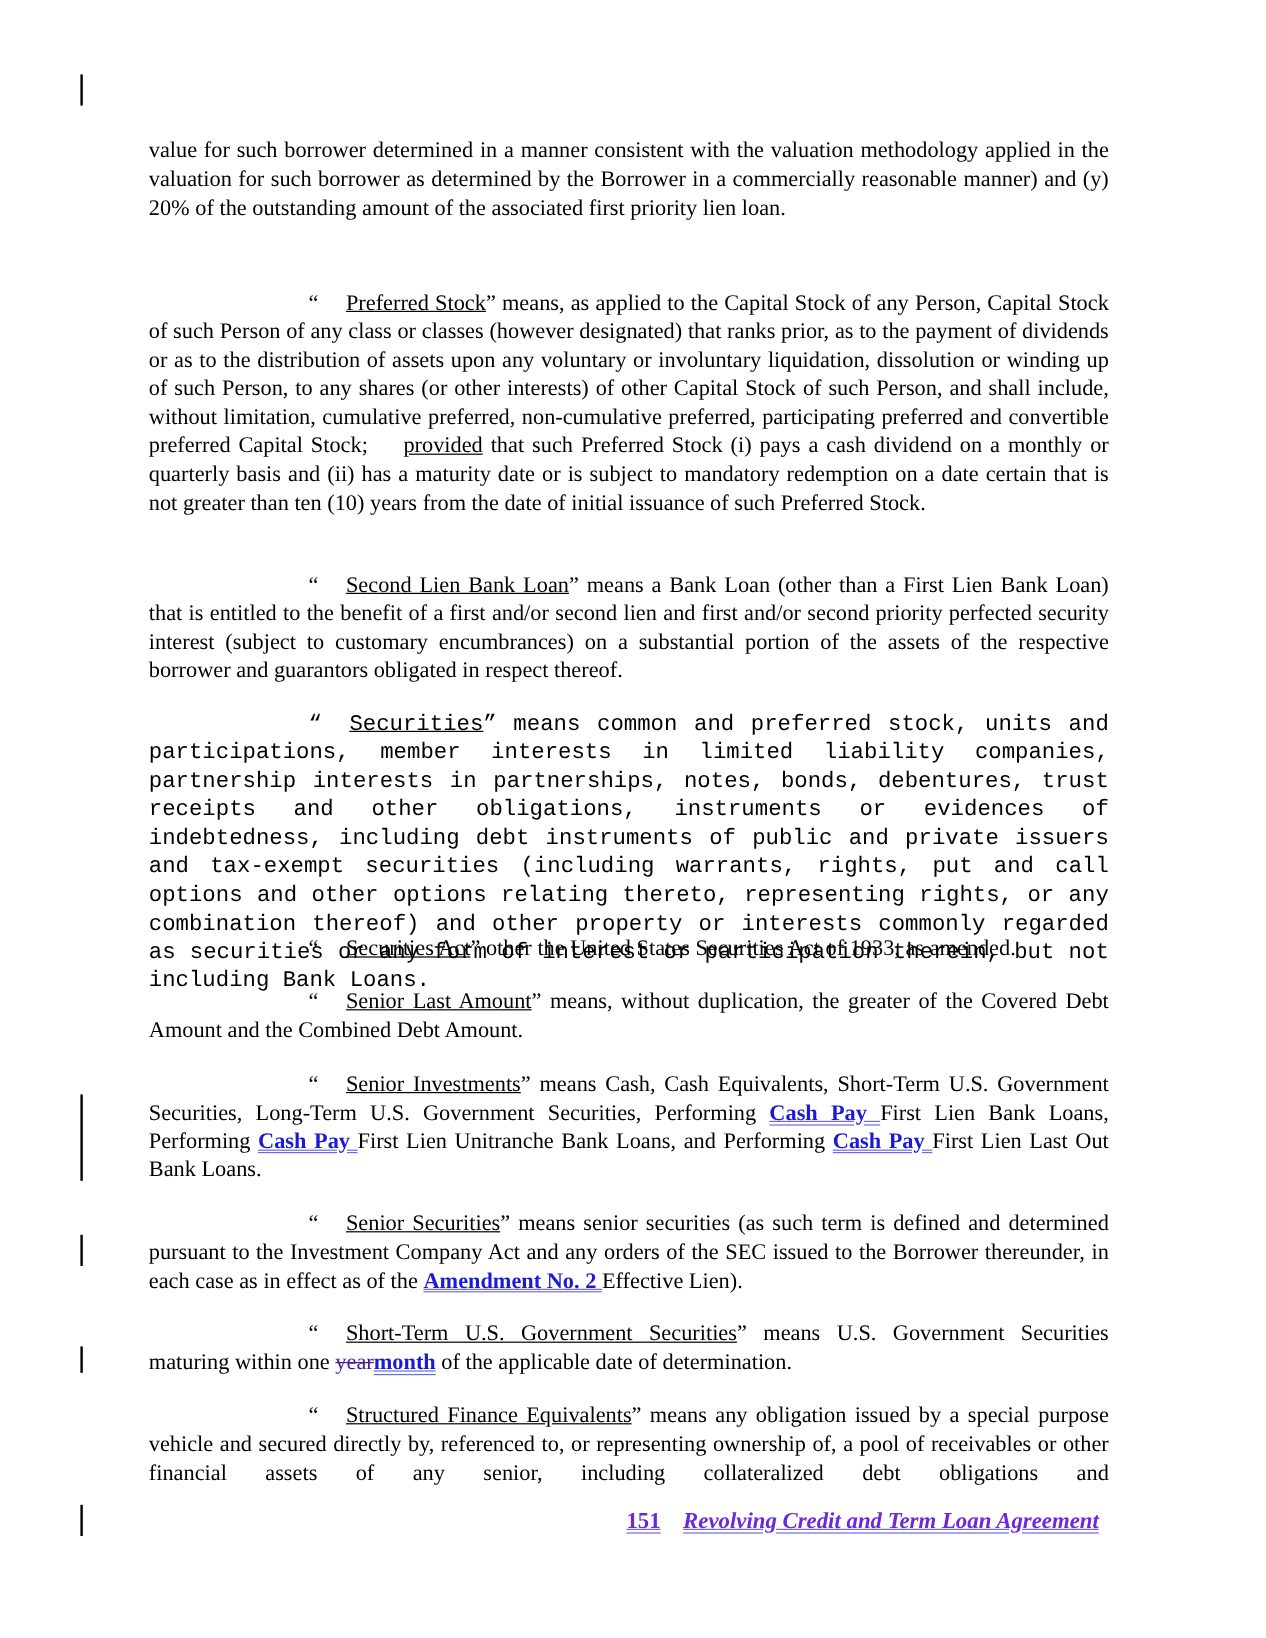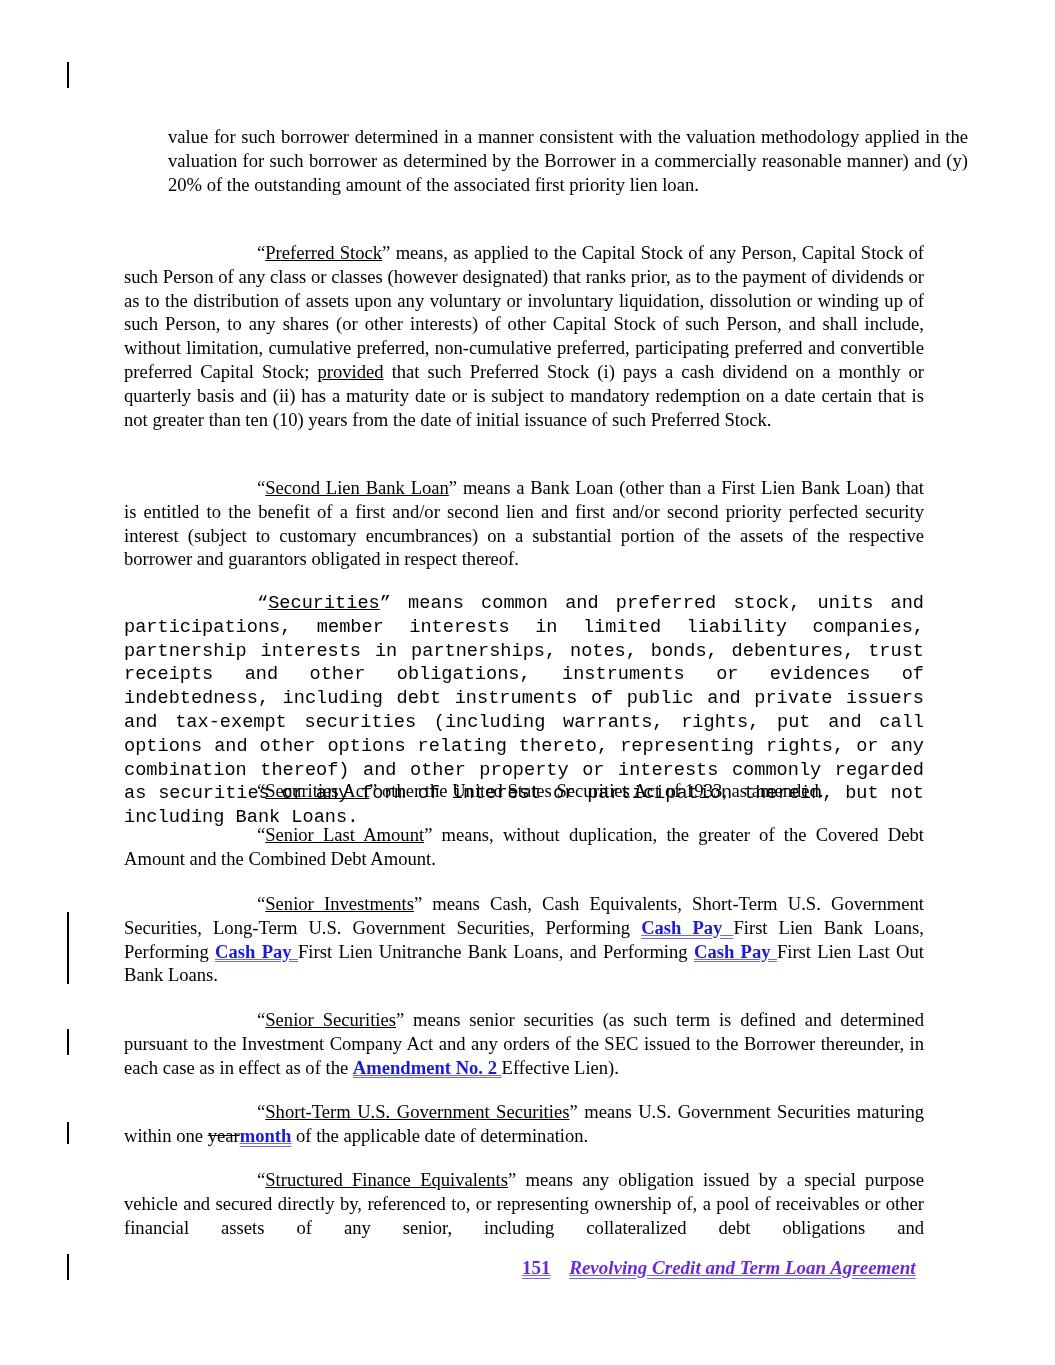"value for such borrower determined" div.text { margin-left: 44px -> none; top: 125px -> 114px }
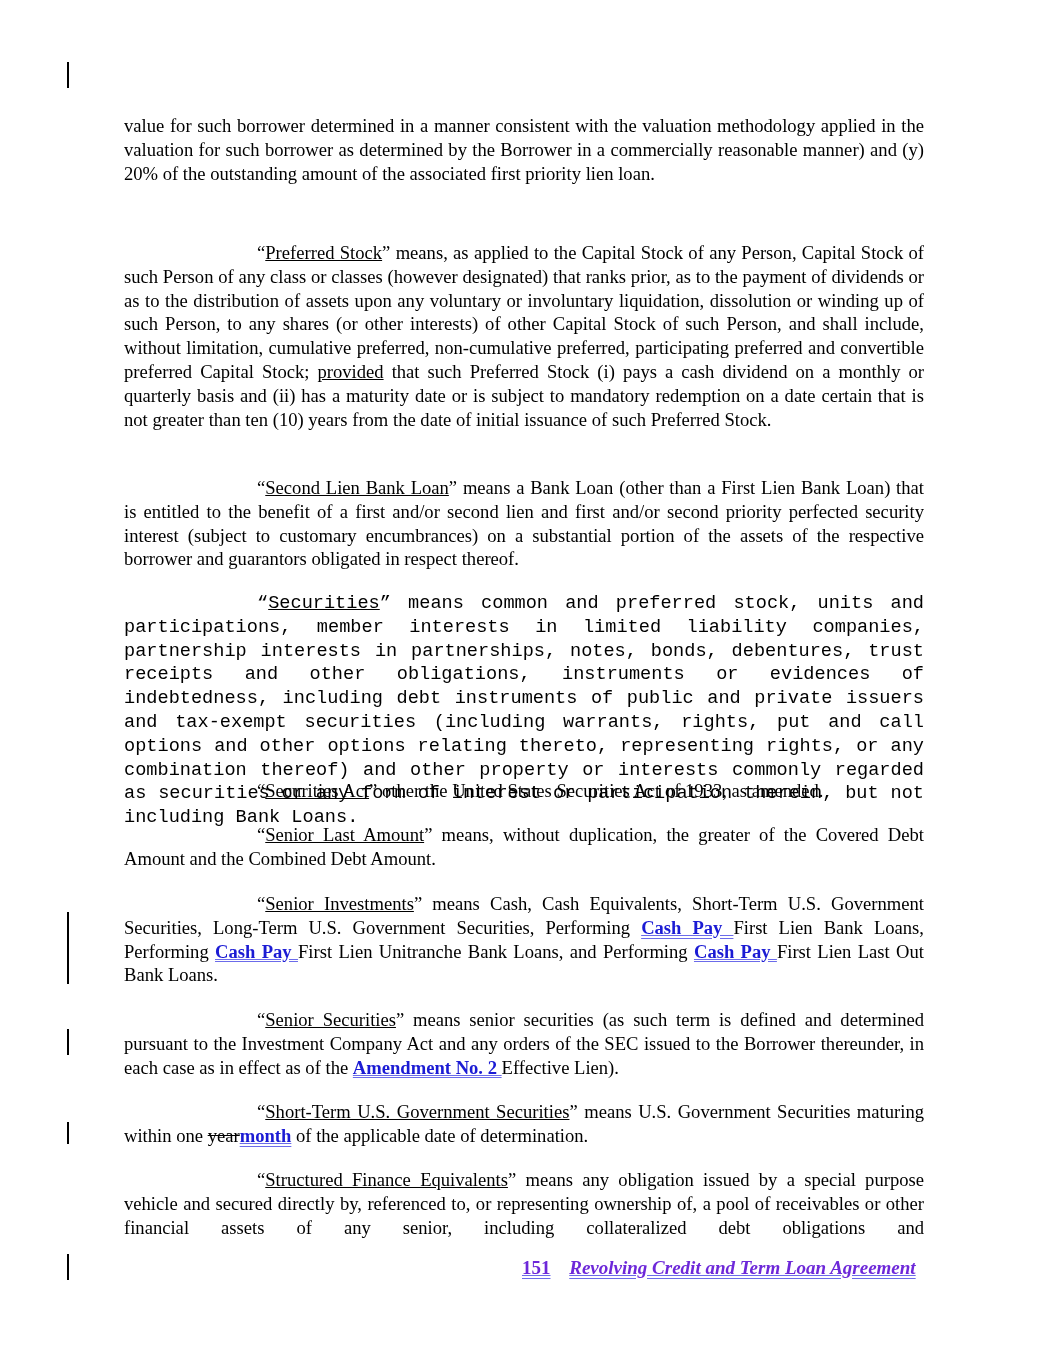"Preferred Stock" .term { margin-left: none -> 23px }
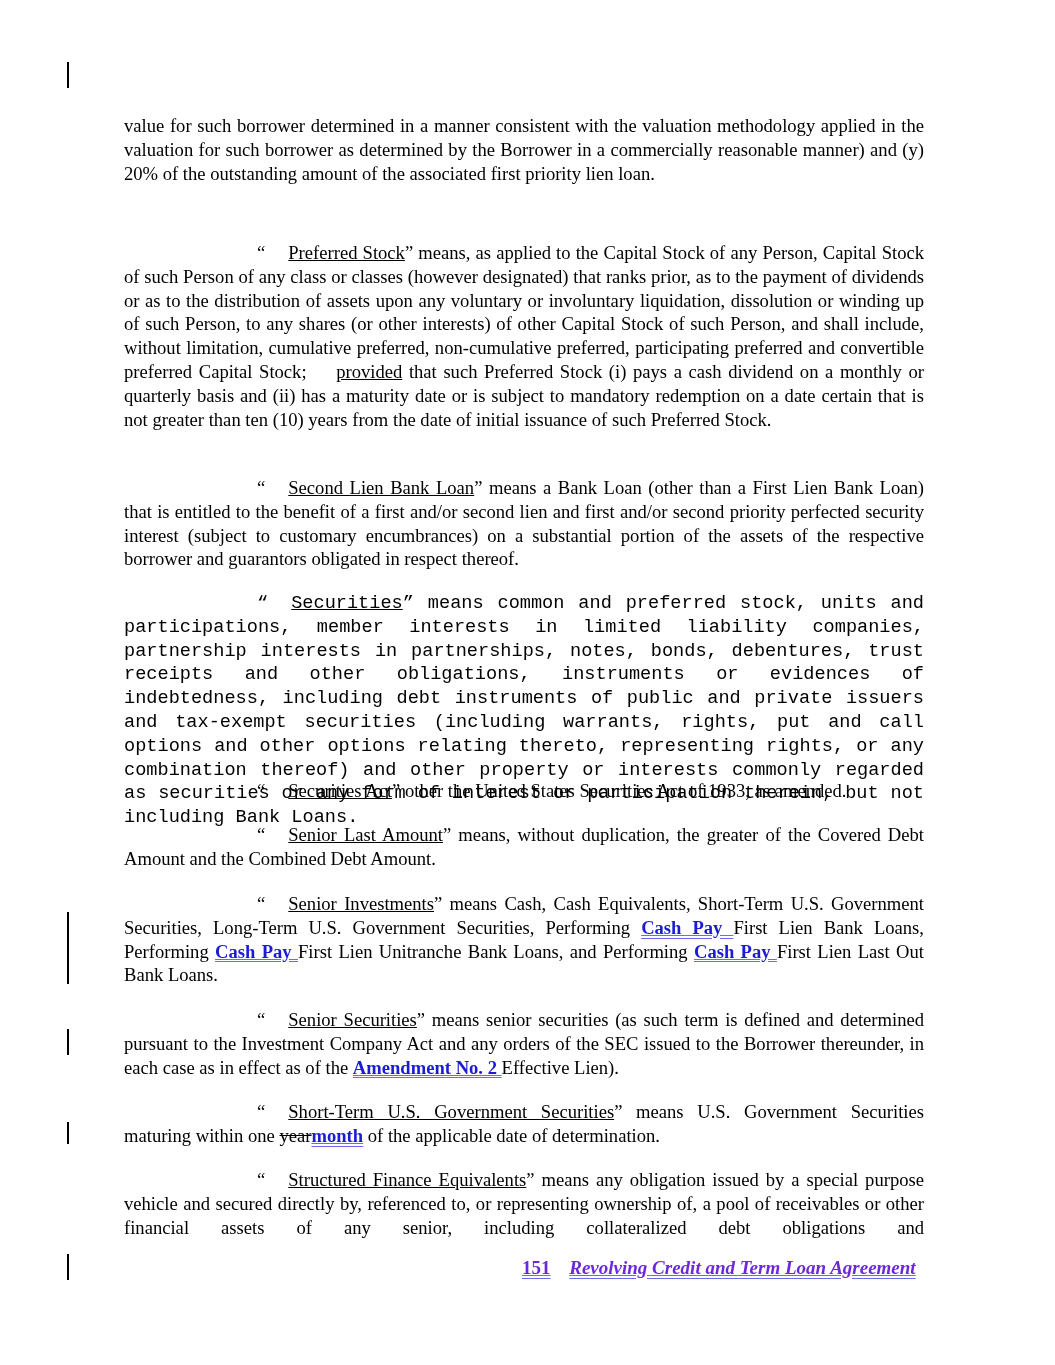"year" .del { color: #000000 -> #4c1d95 }
